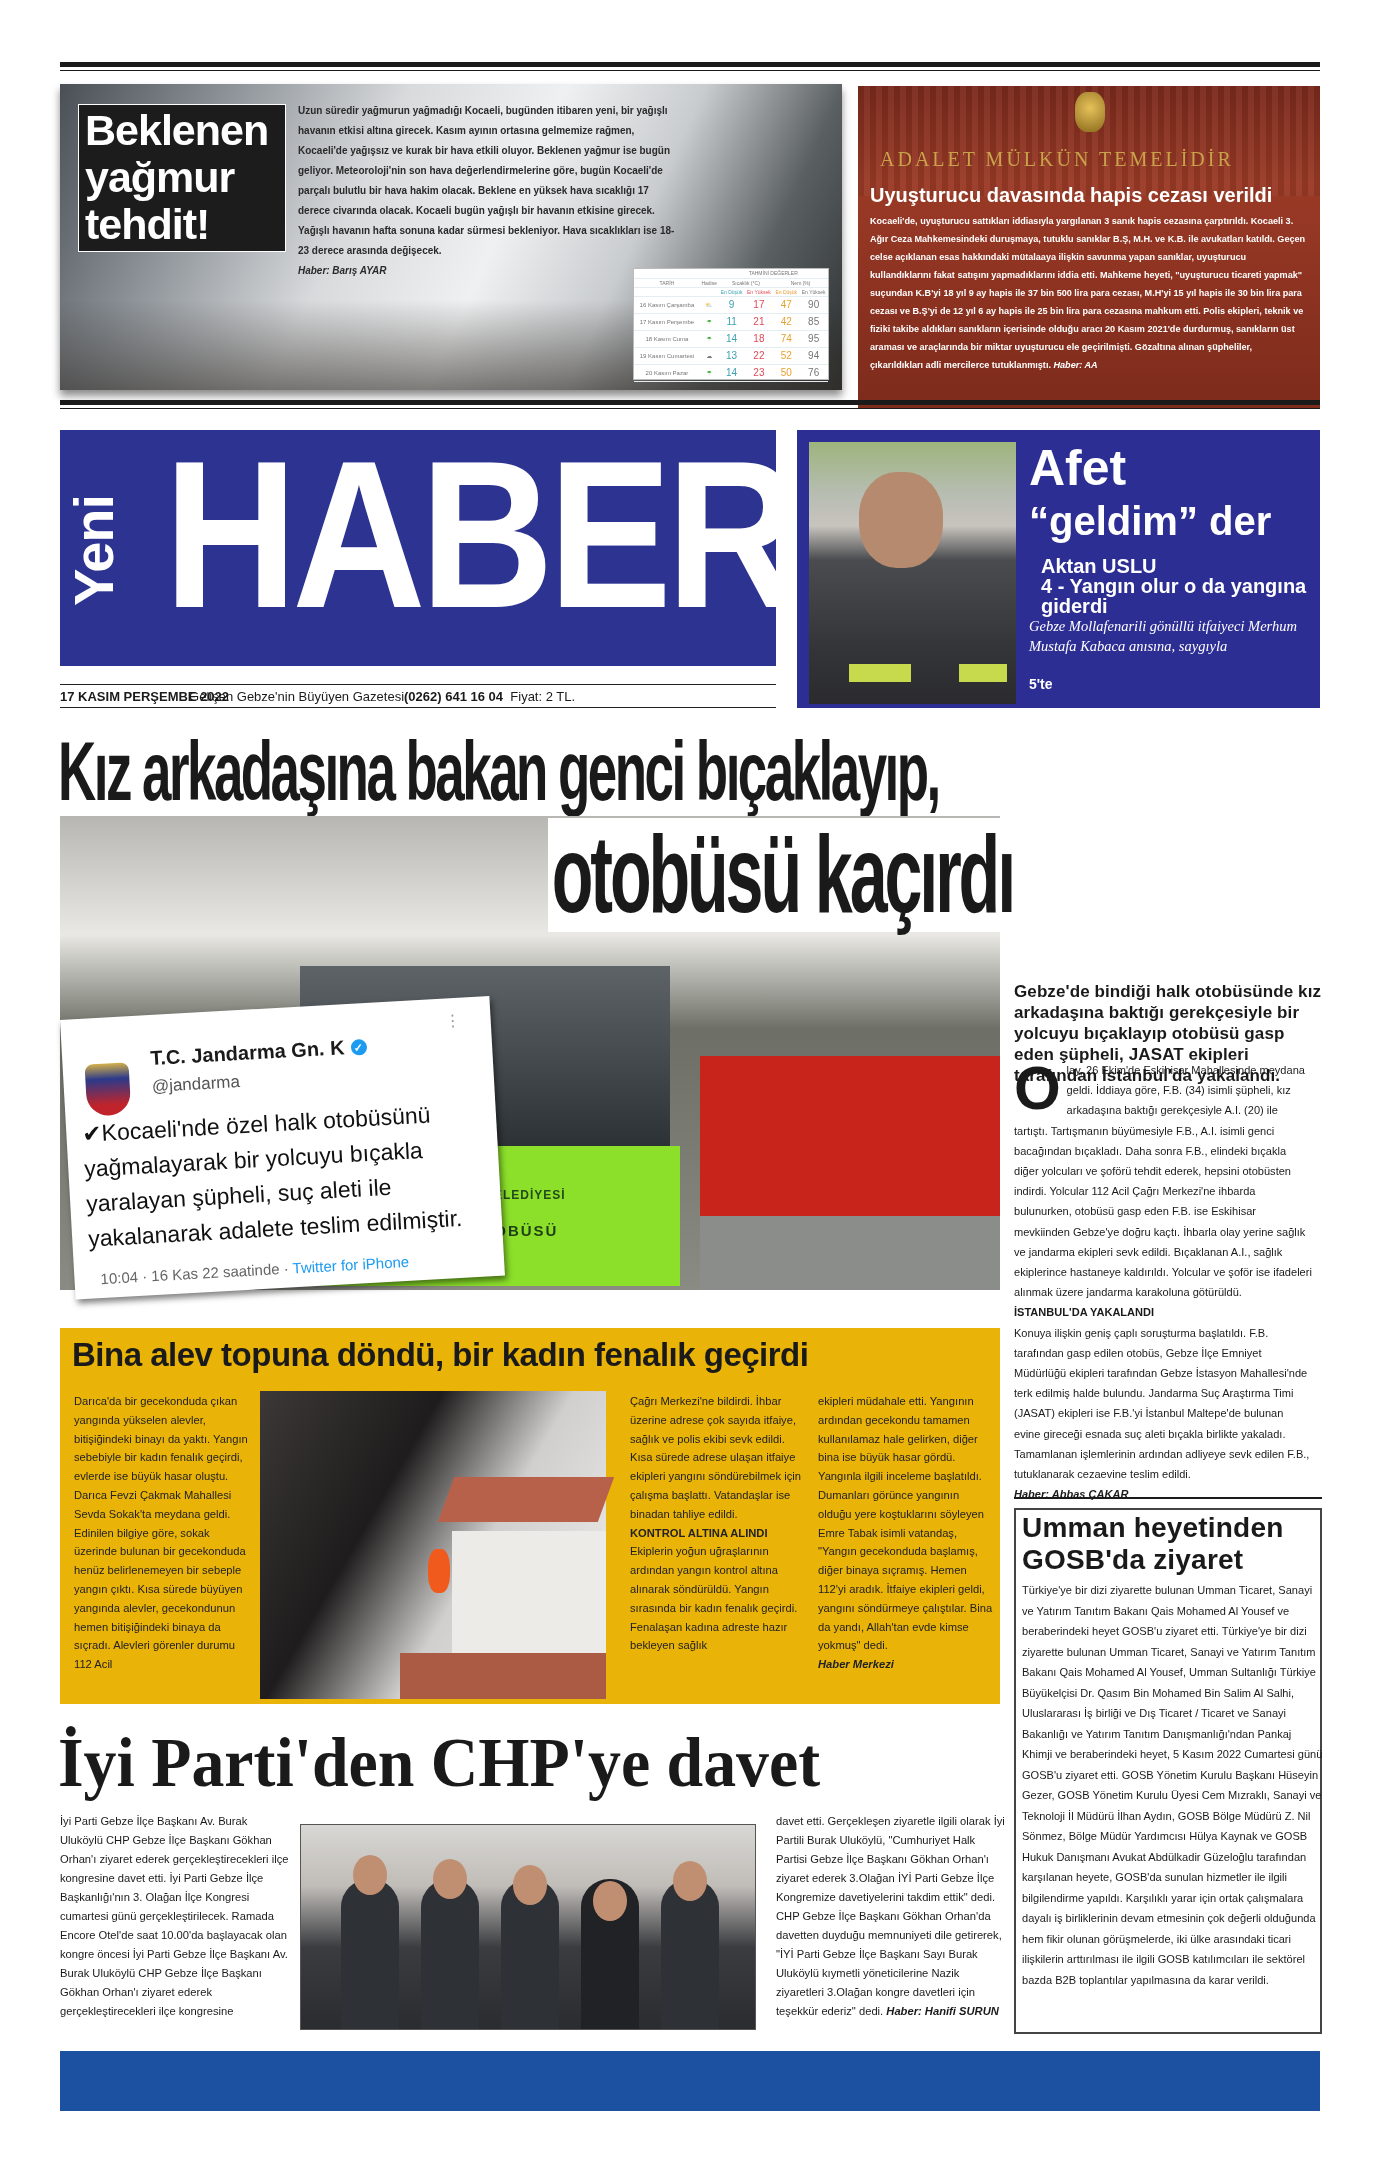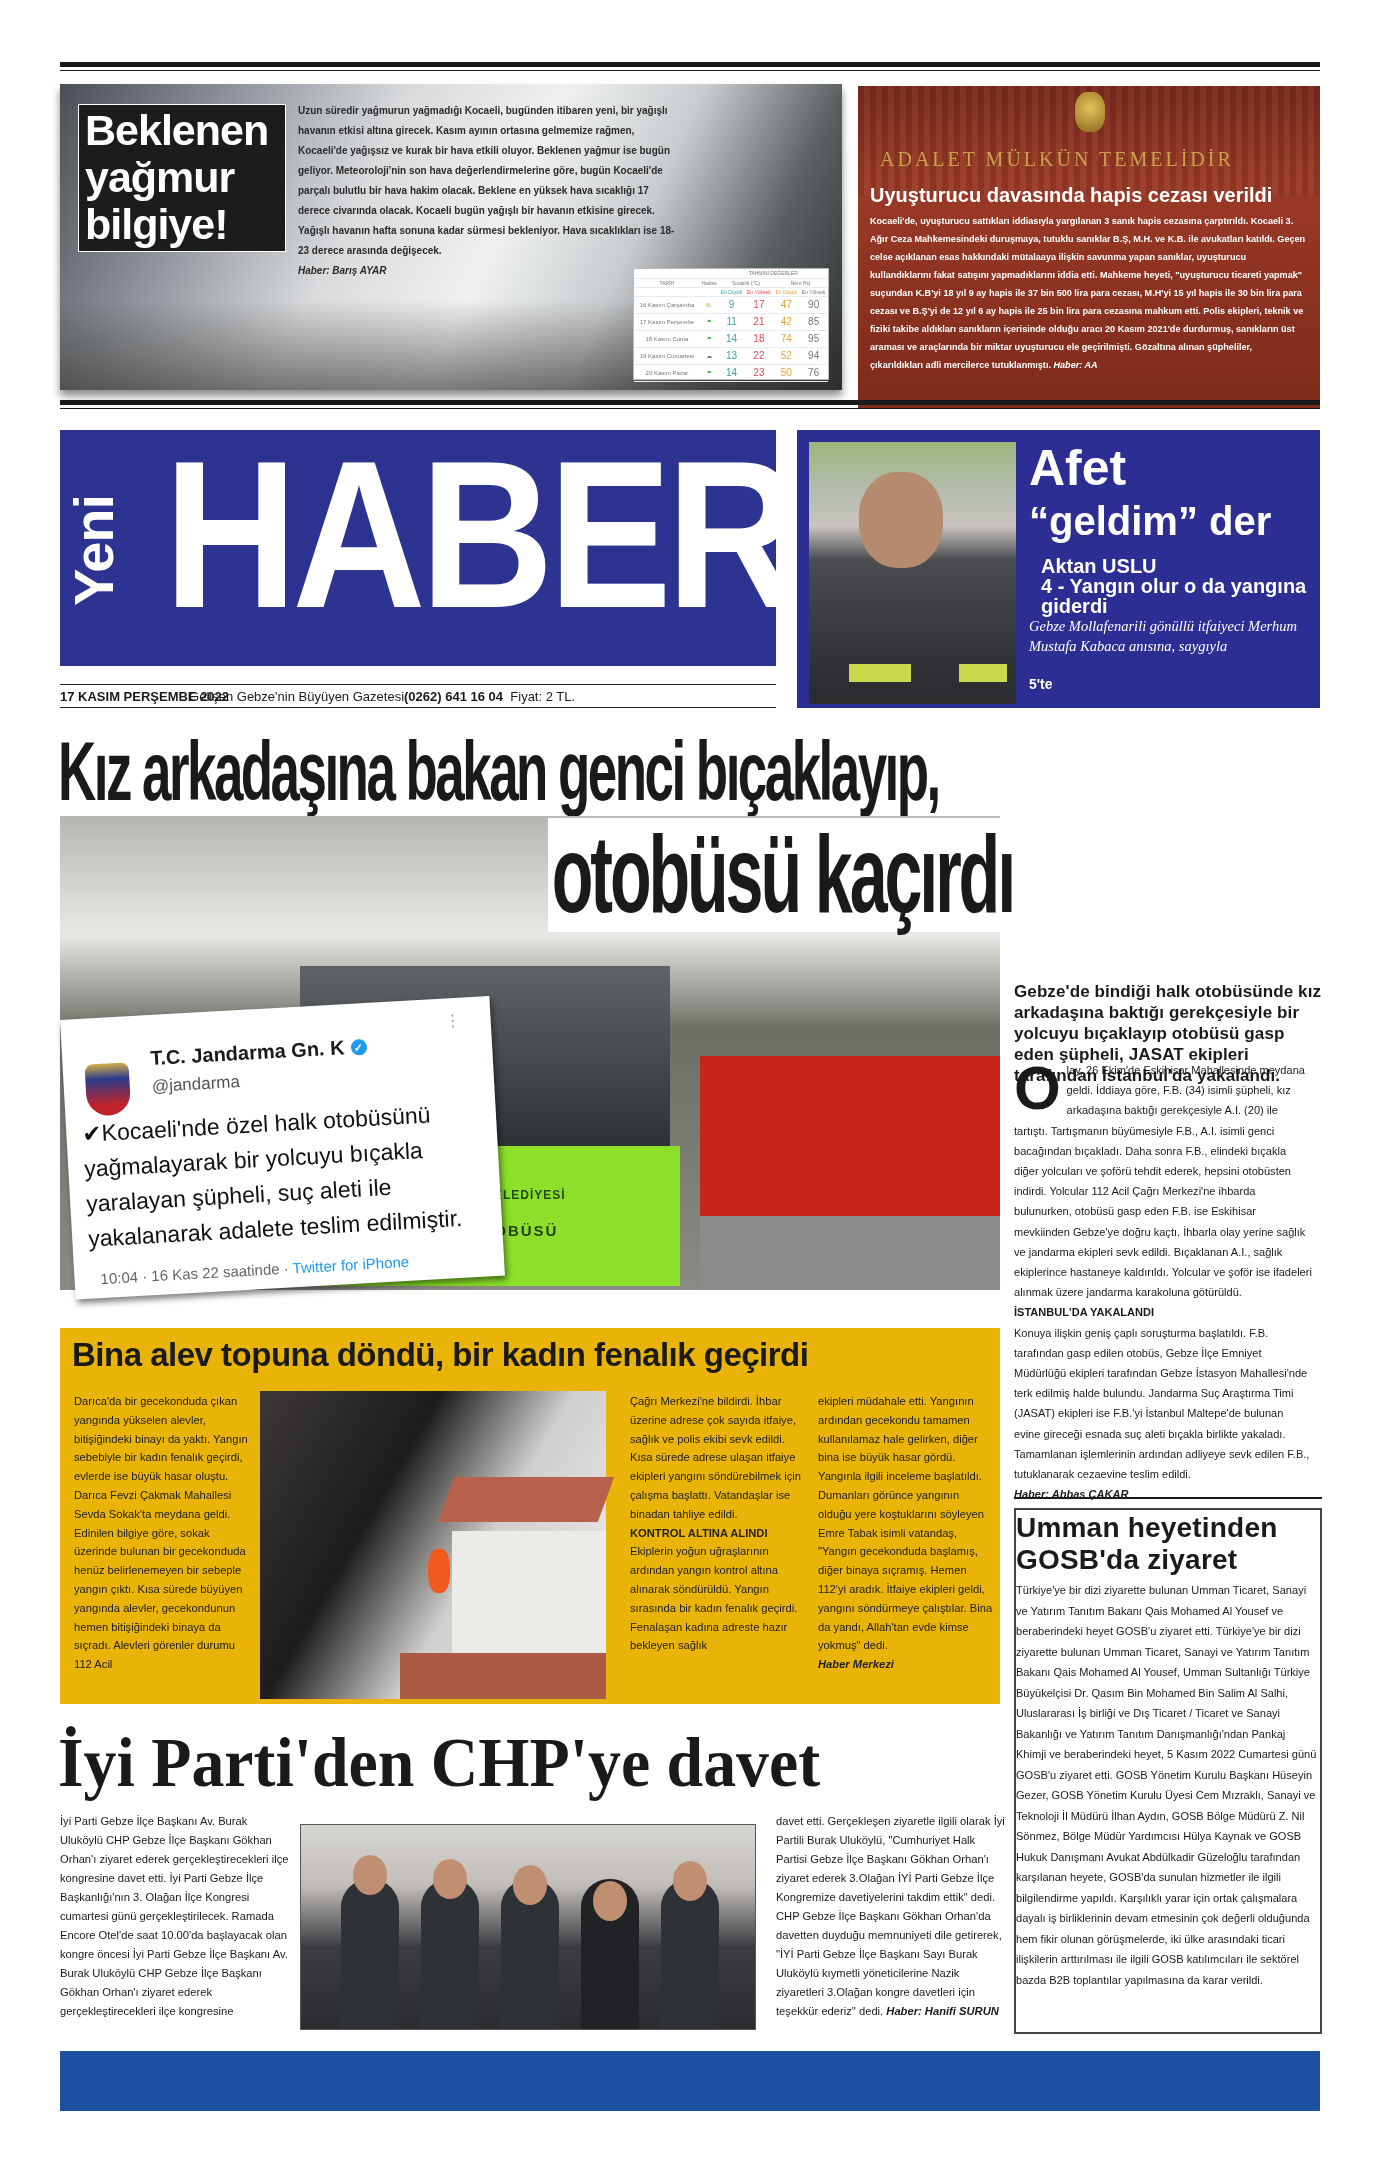"bilgiye!" div { text: bilgiye -> tehdit }
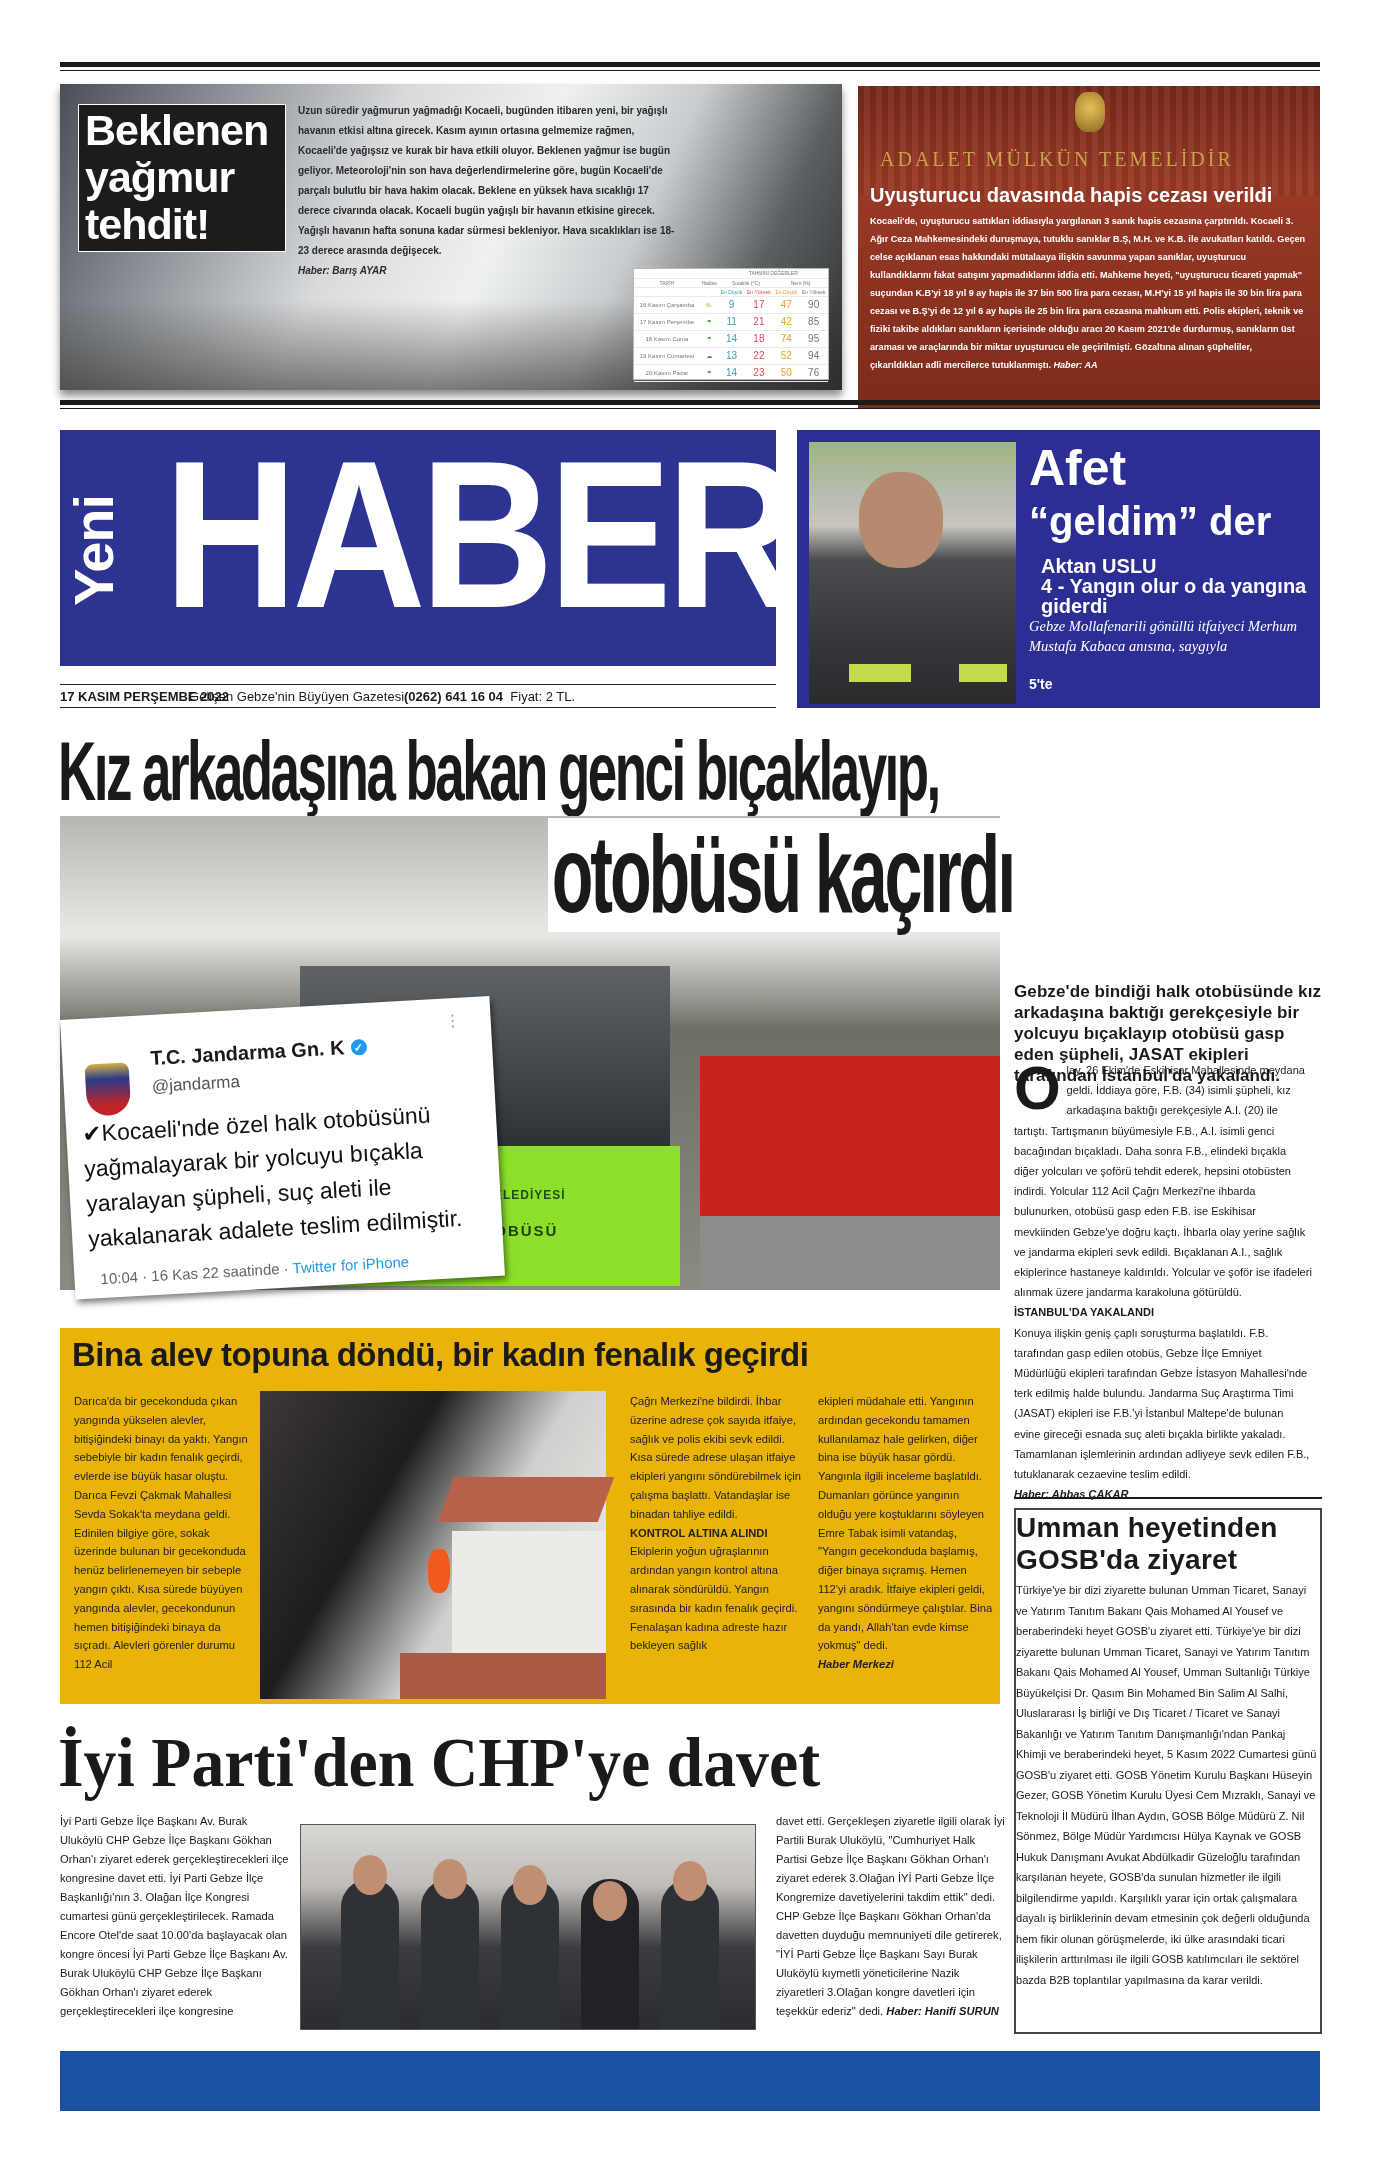"Umman heyetinden GOSB'da ziyaret" .umman { padding: 2px 0 -> 2px 6px }
